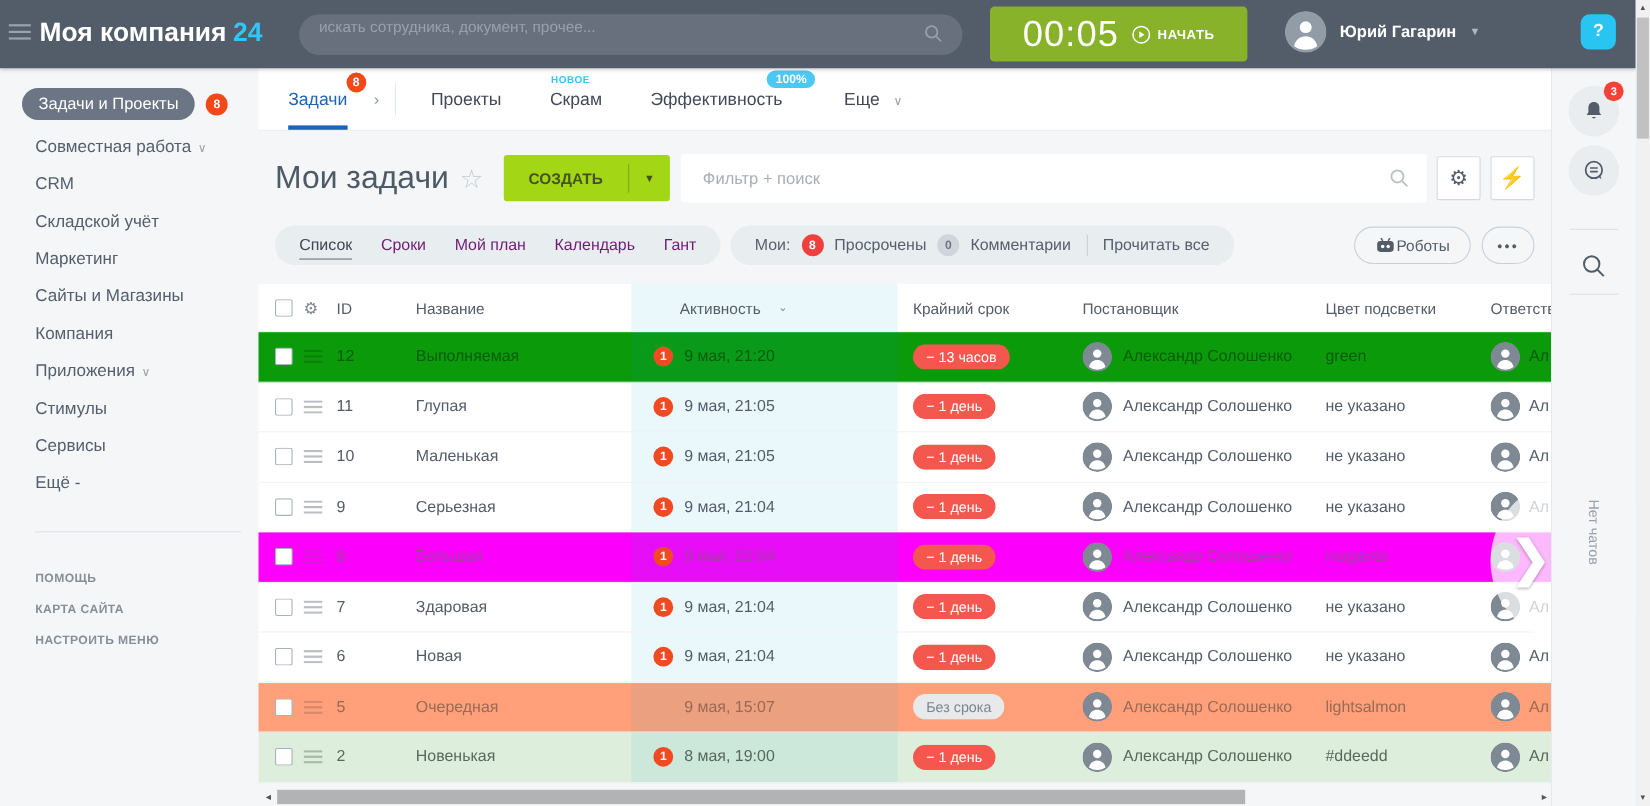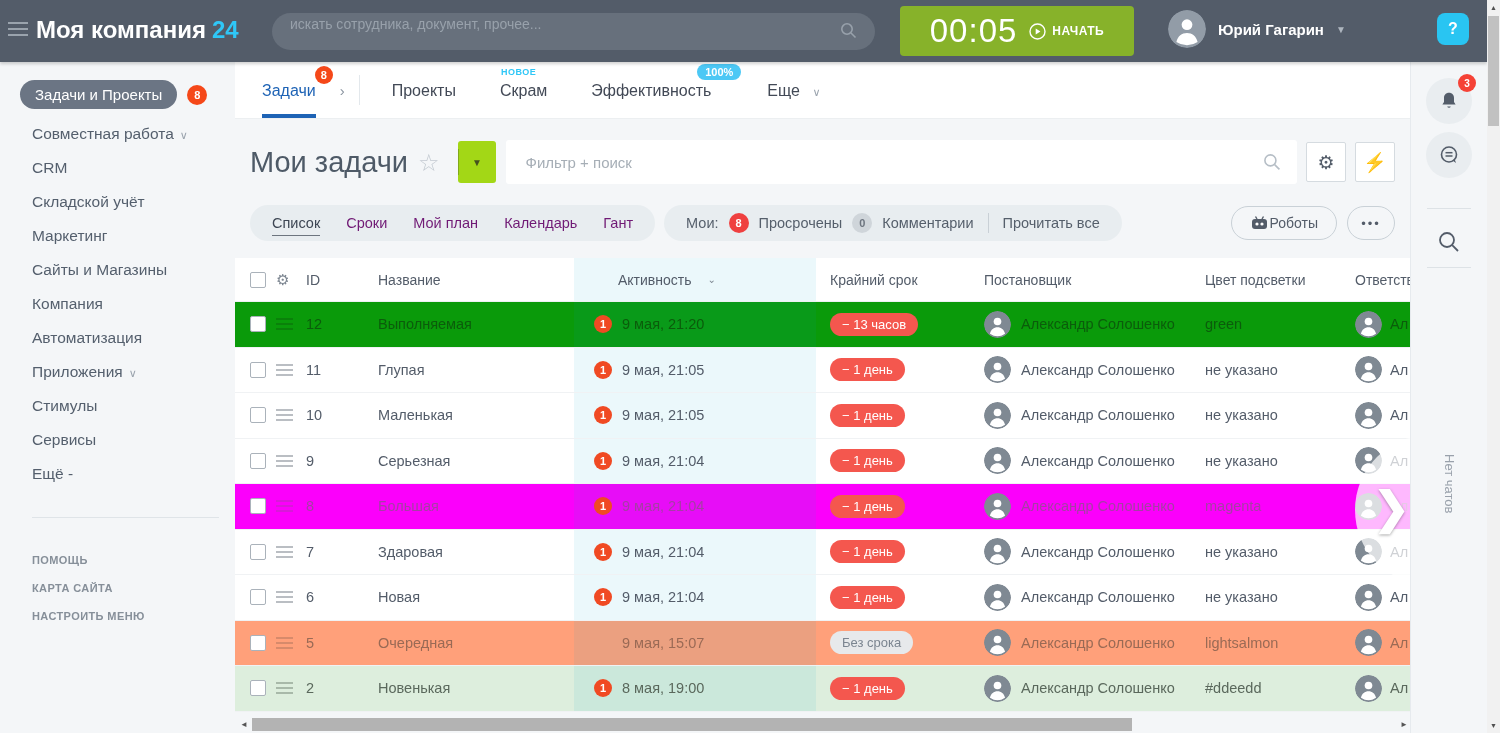"СОЗДАТЬ" span.lbl { html: none -> <span>СОЗДАТЬ</span> }
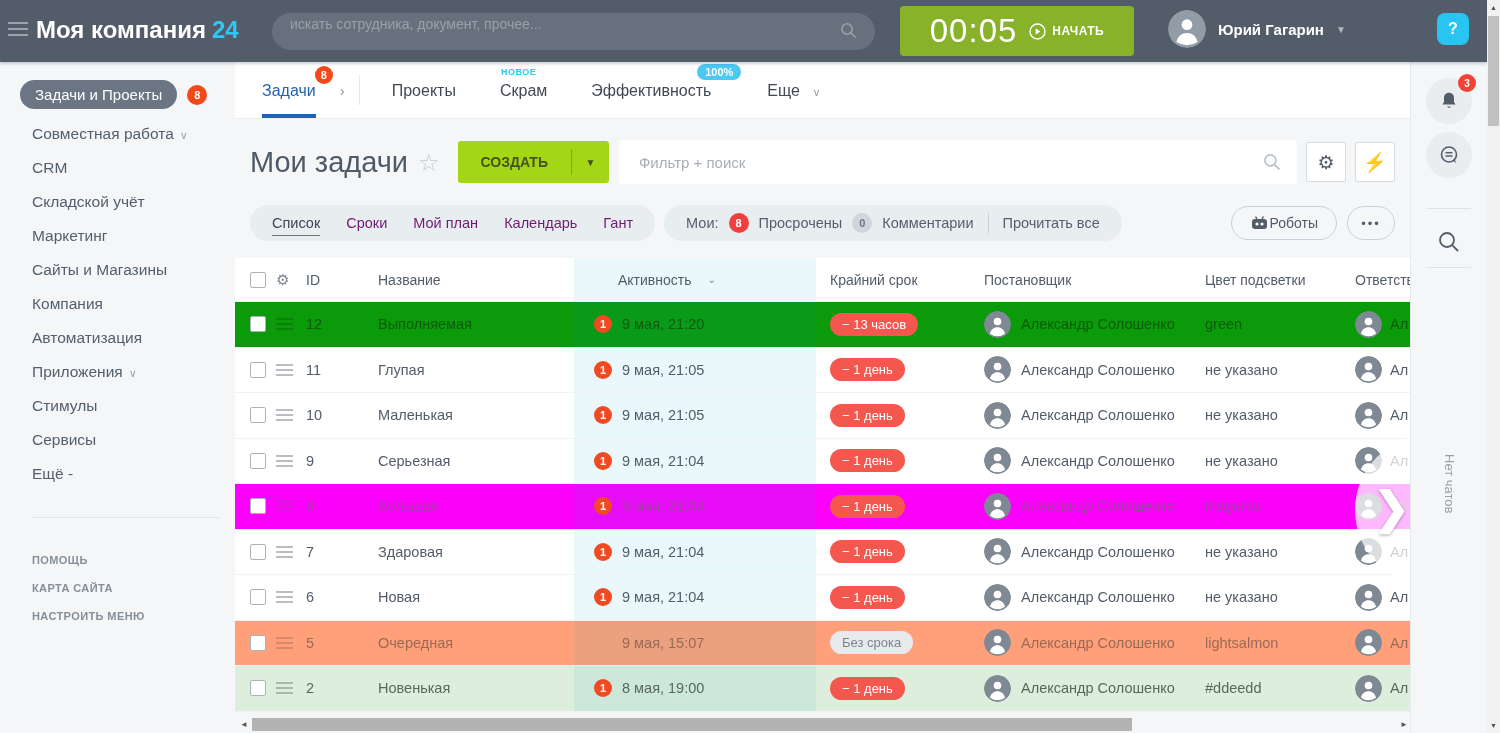"Автоматизация" div.side-item { html: <div><span>Автоматизация</span></div> -> none }
